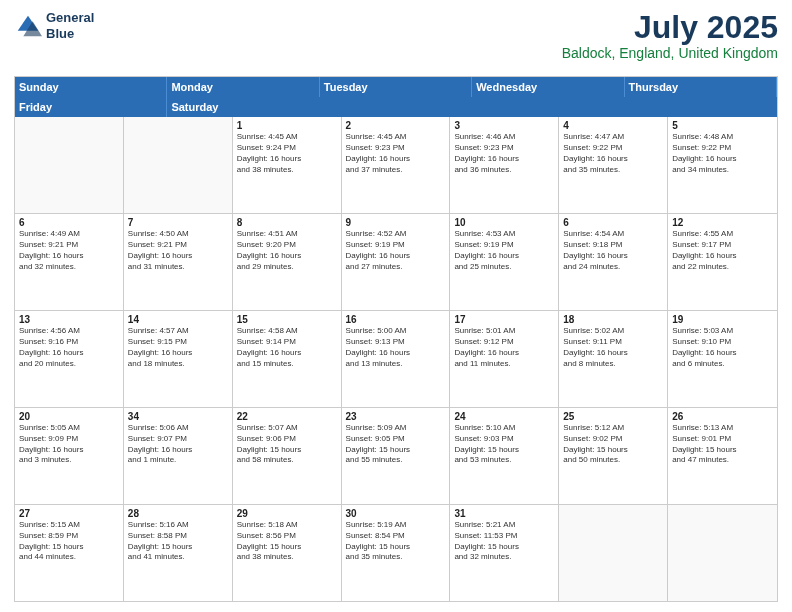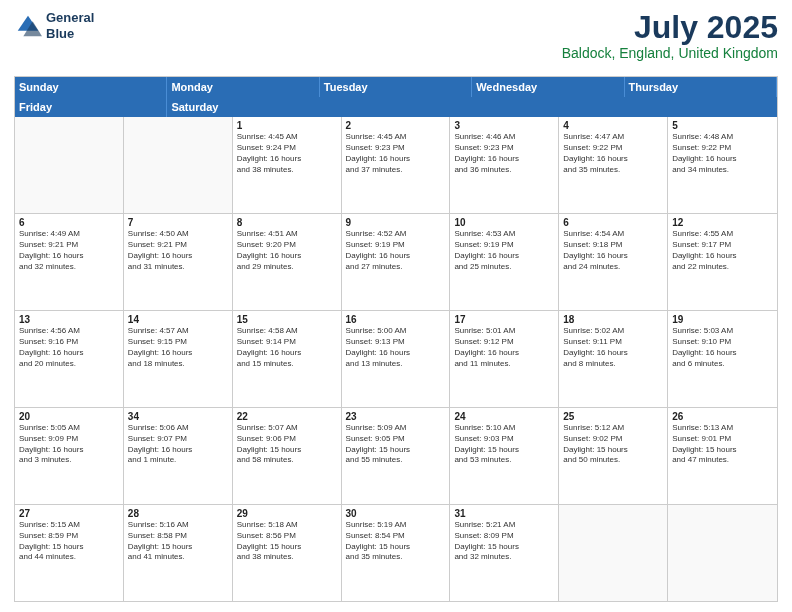"Sunrise: 5:21 AM" div.cell-text { text: 8:09 -> 11:53 }
